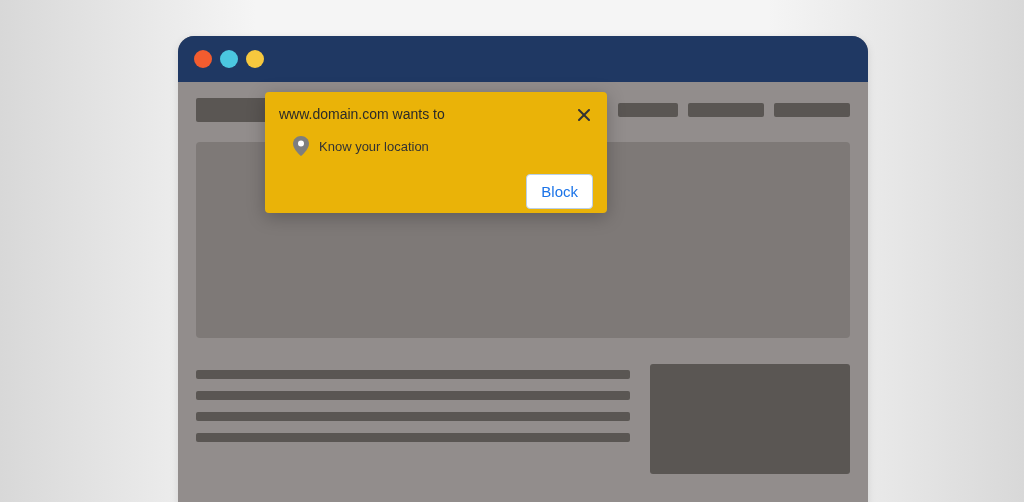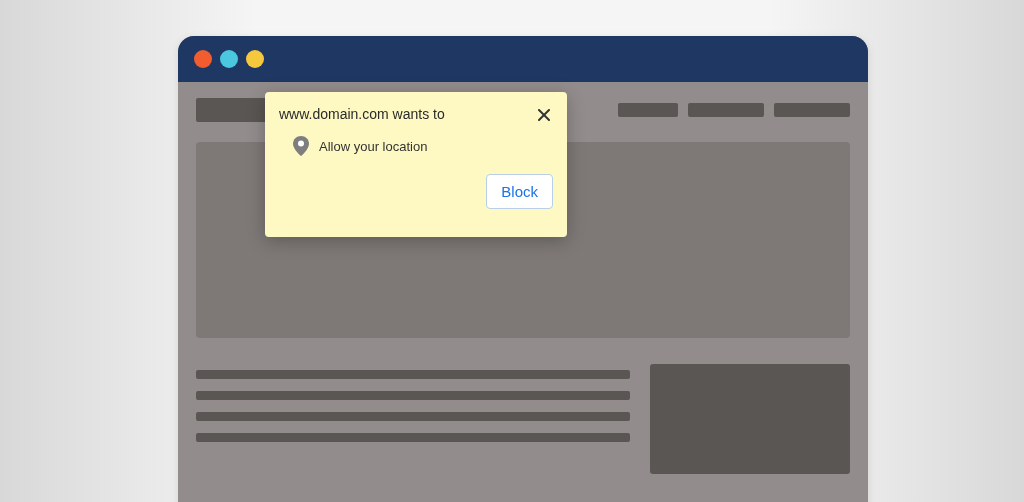"www.domain.com wants to" .permission-popup { background: #fef9c3 -> #eab308; padding: 14px 14px 28px 14px -> 14px 14px 4px 14px; width: 302px -> 342px }
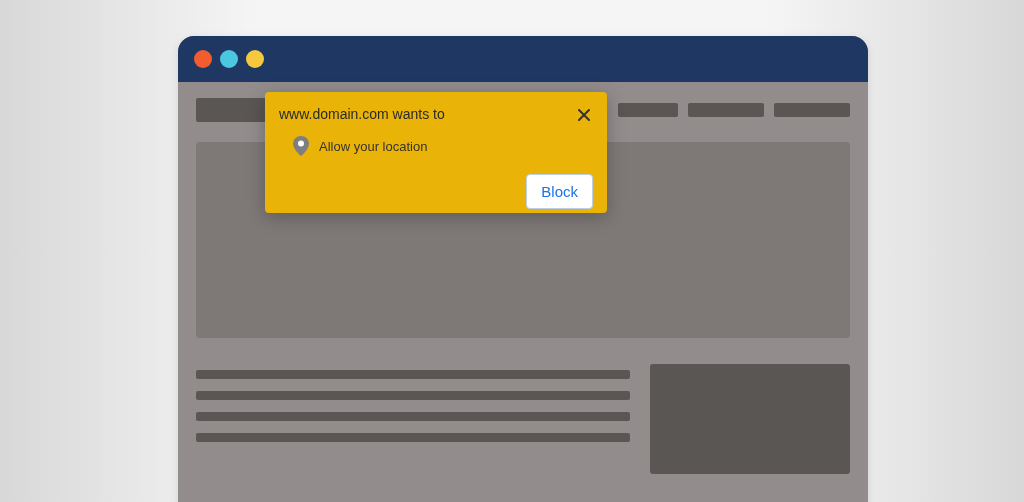"Allow your location" span.popup-request-text { text: Allow -> Know }
